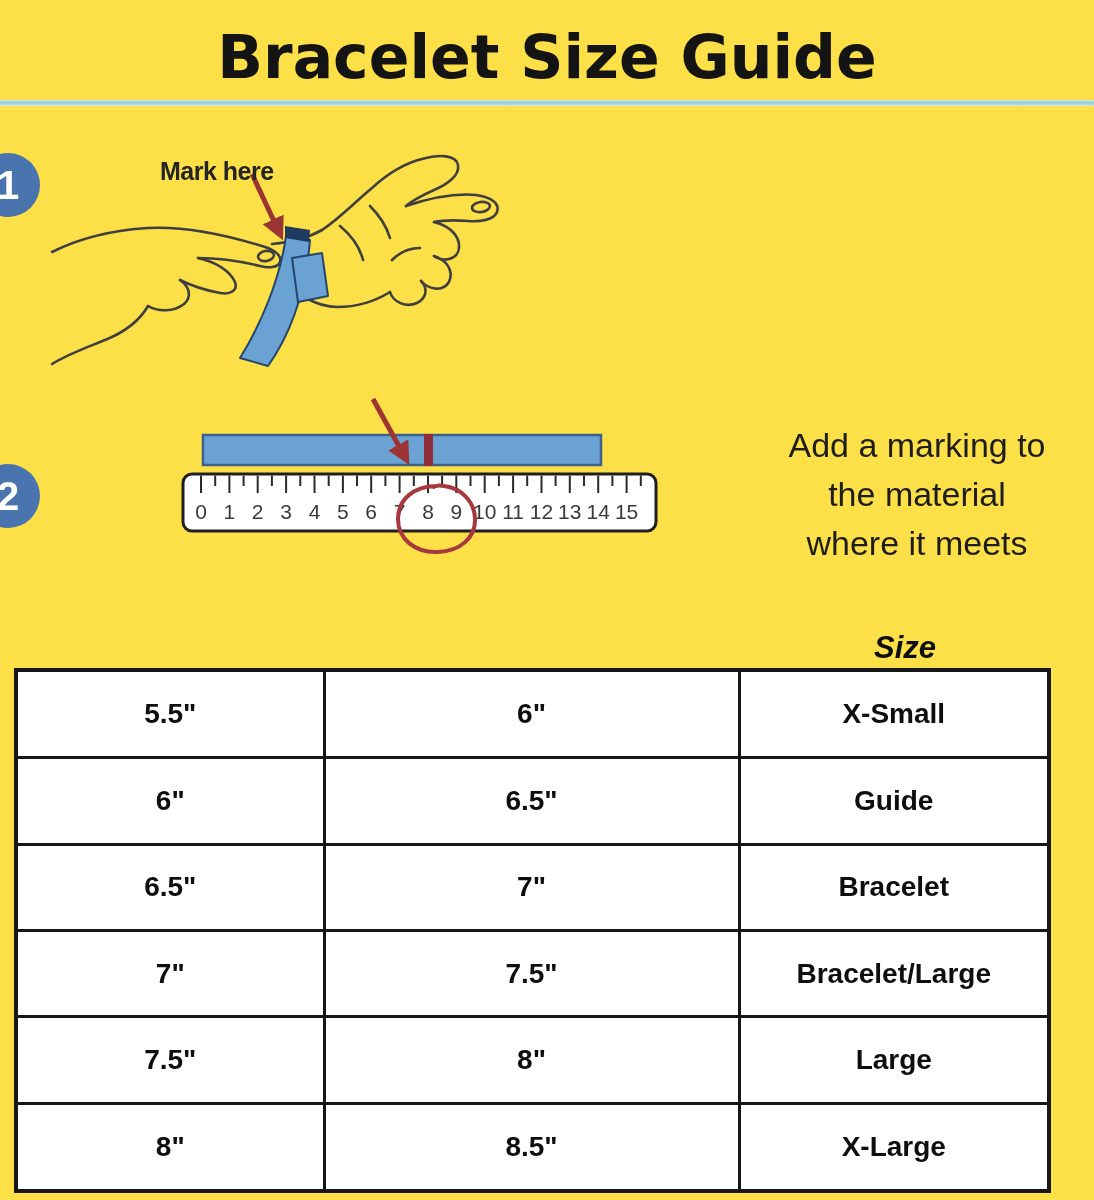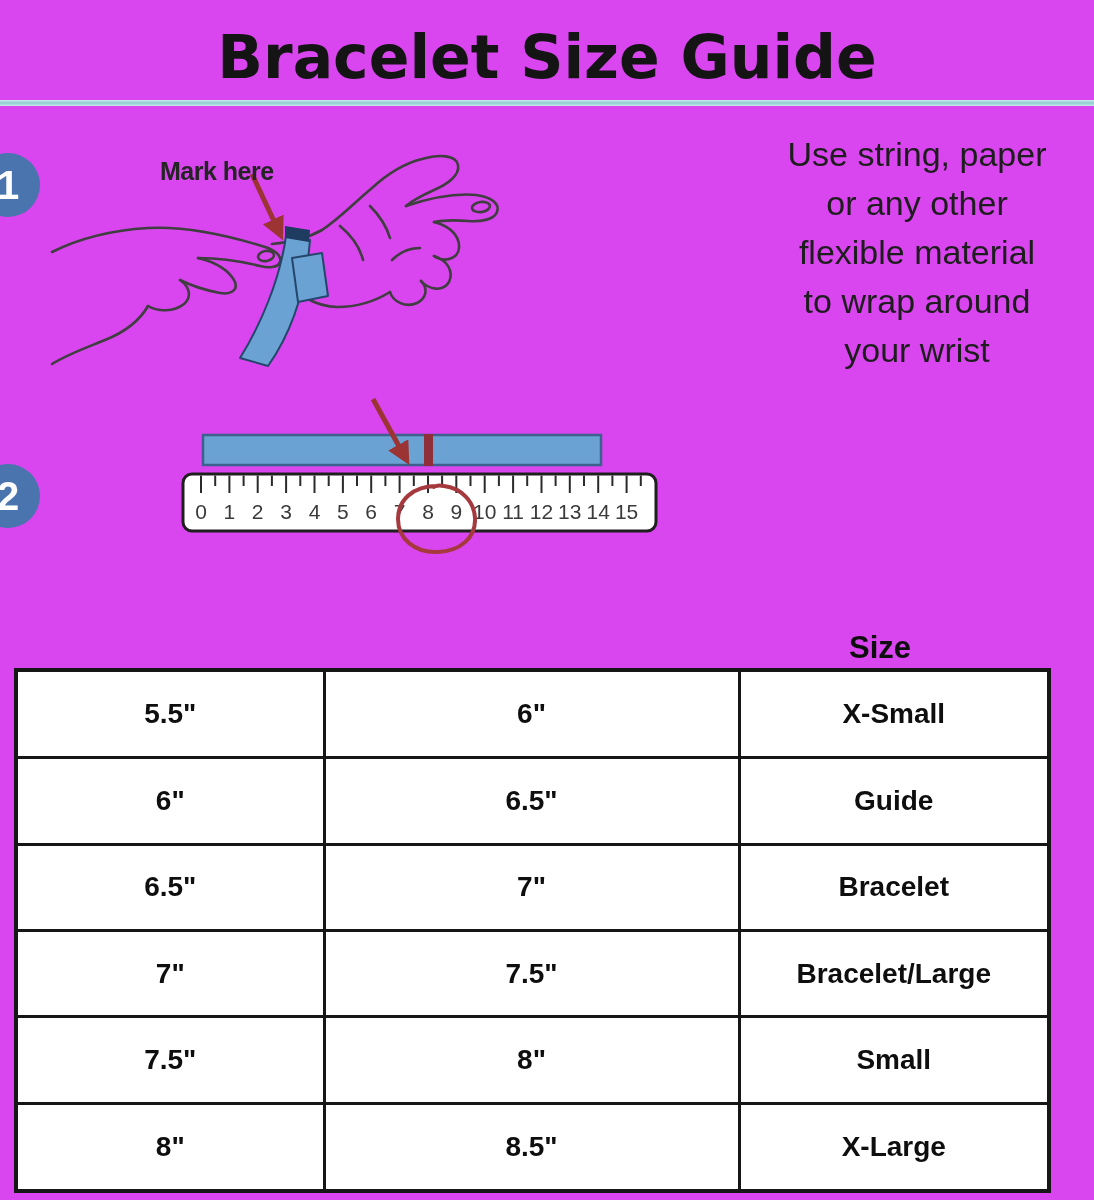"Bracelet Size Guide" .page { background: #d946ef -> #fde047 }
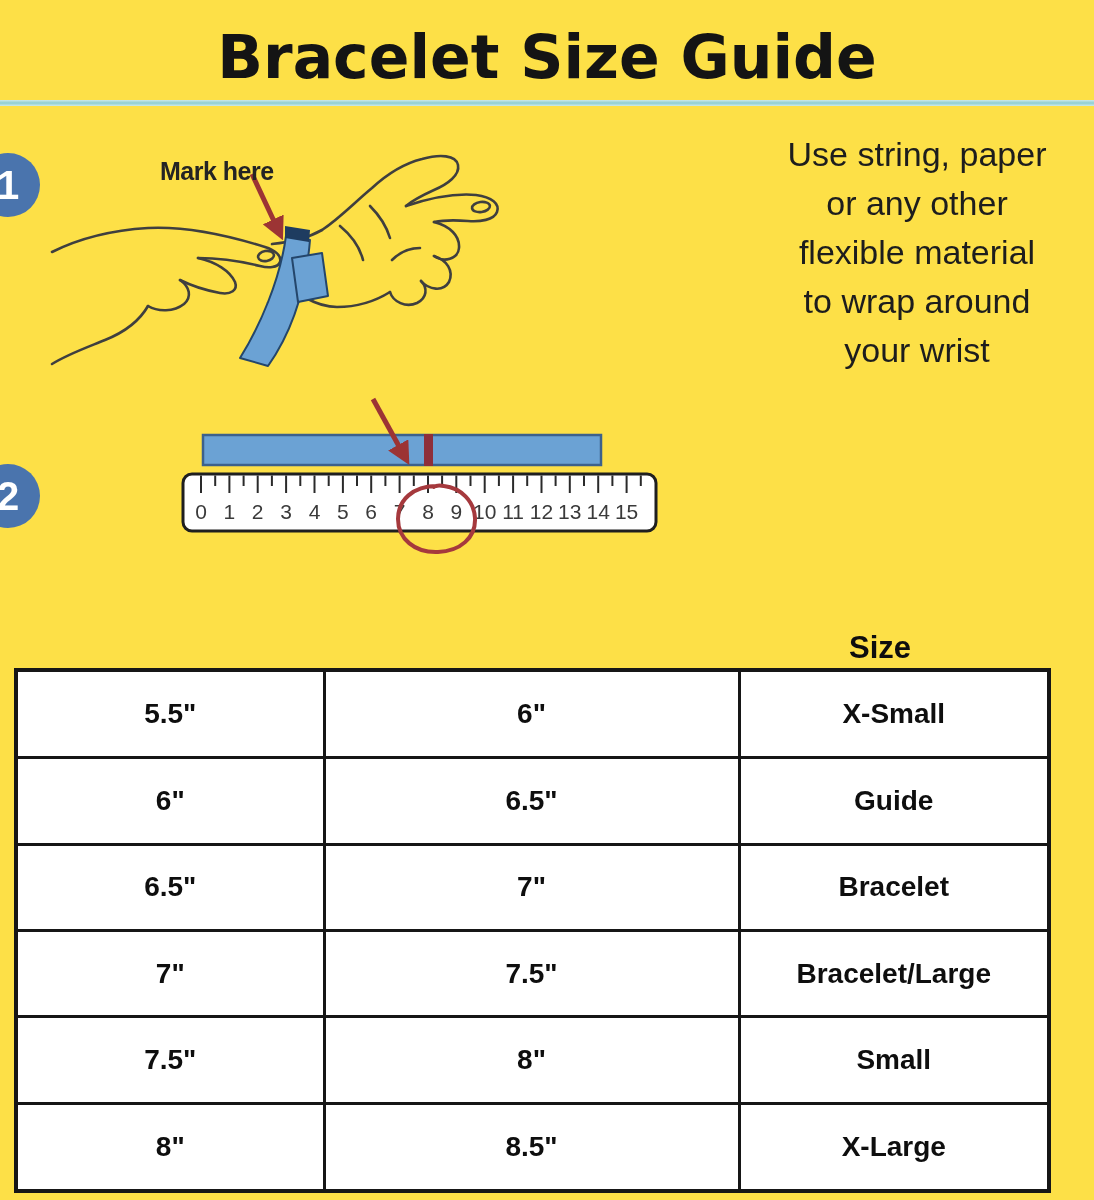"Use string, paper" div.step-text { html: <div>Use string, paper or any other flexible material to wrap around your wrist</div> -> none }
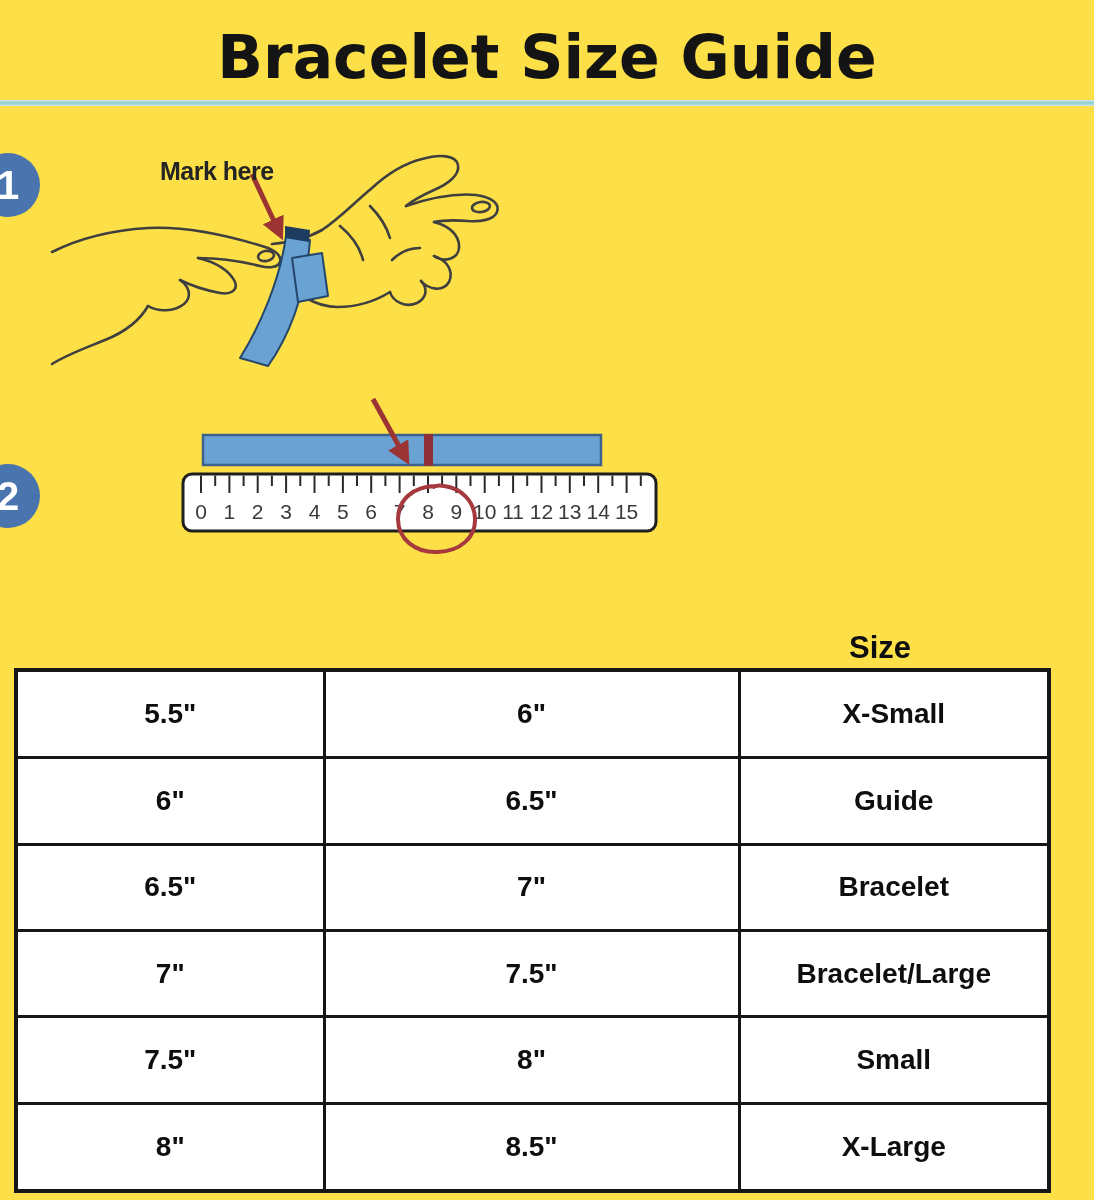"Add a marking to" div.step-text { html: none -> <div>Add a marking to the material where it meets</div> }
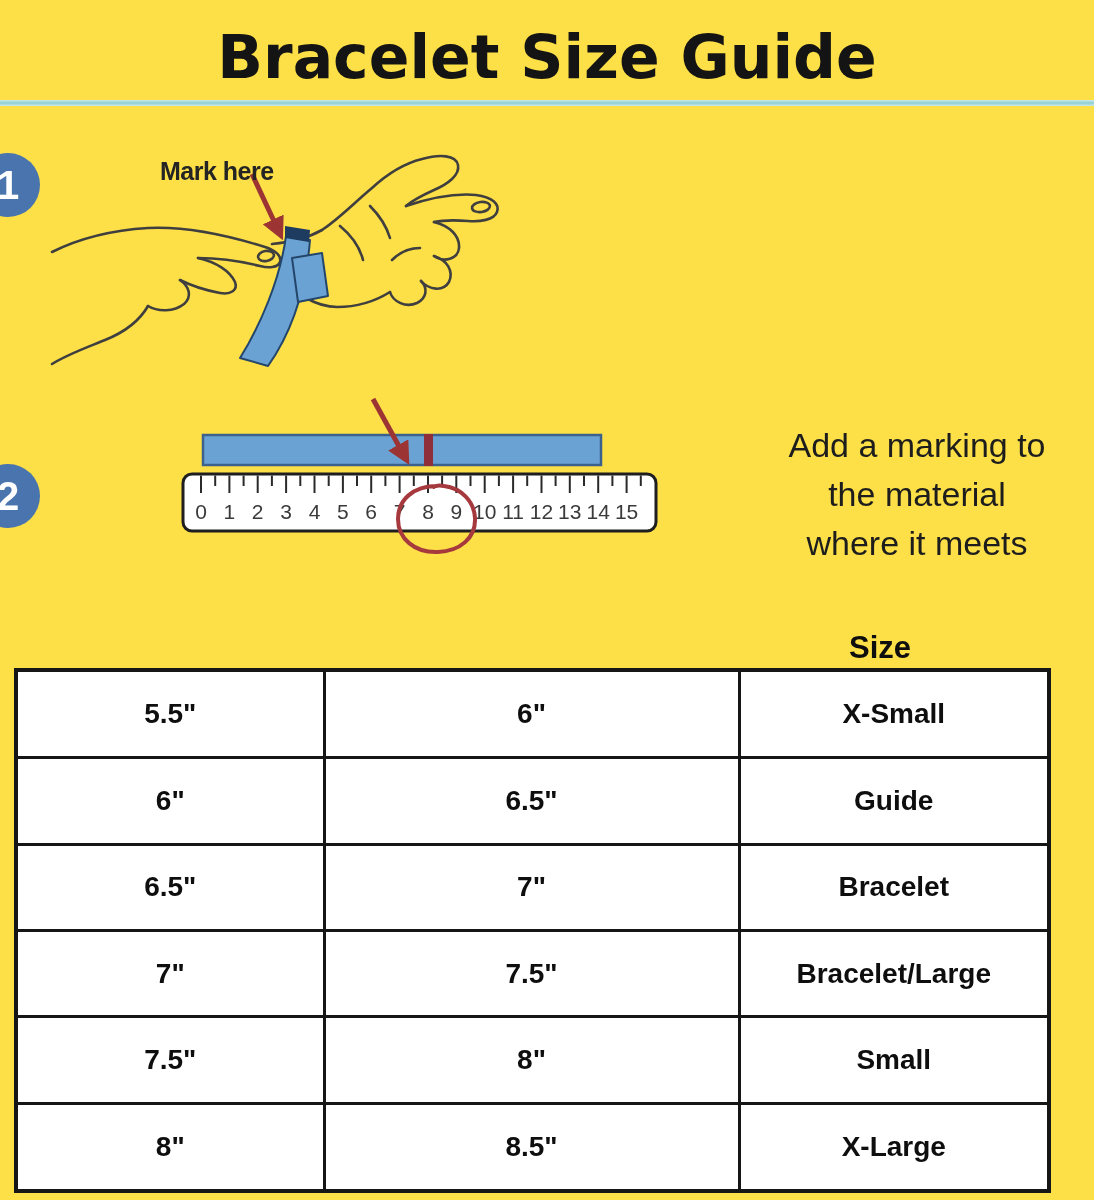"Size" #head3 { font-style: none -> italic; left: 725px -> 750px }
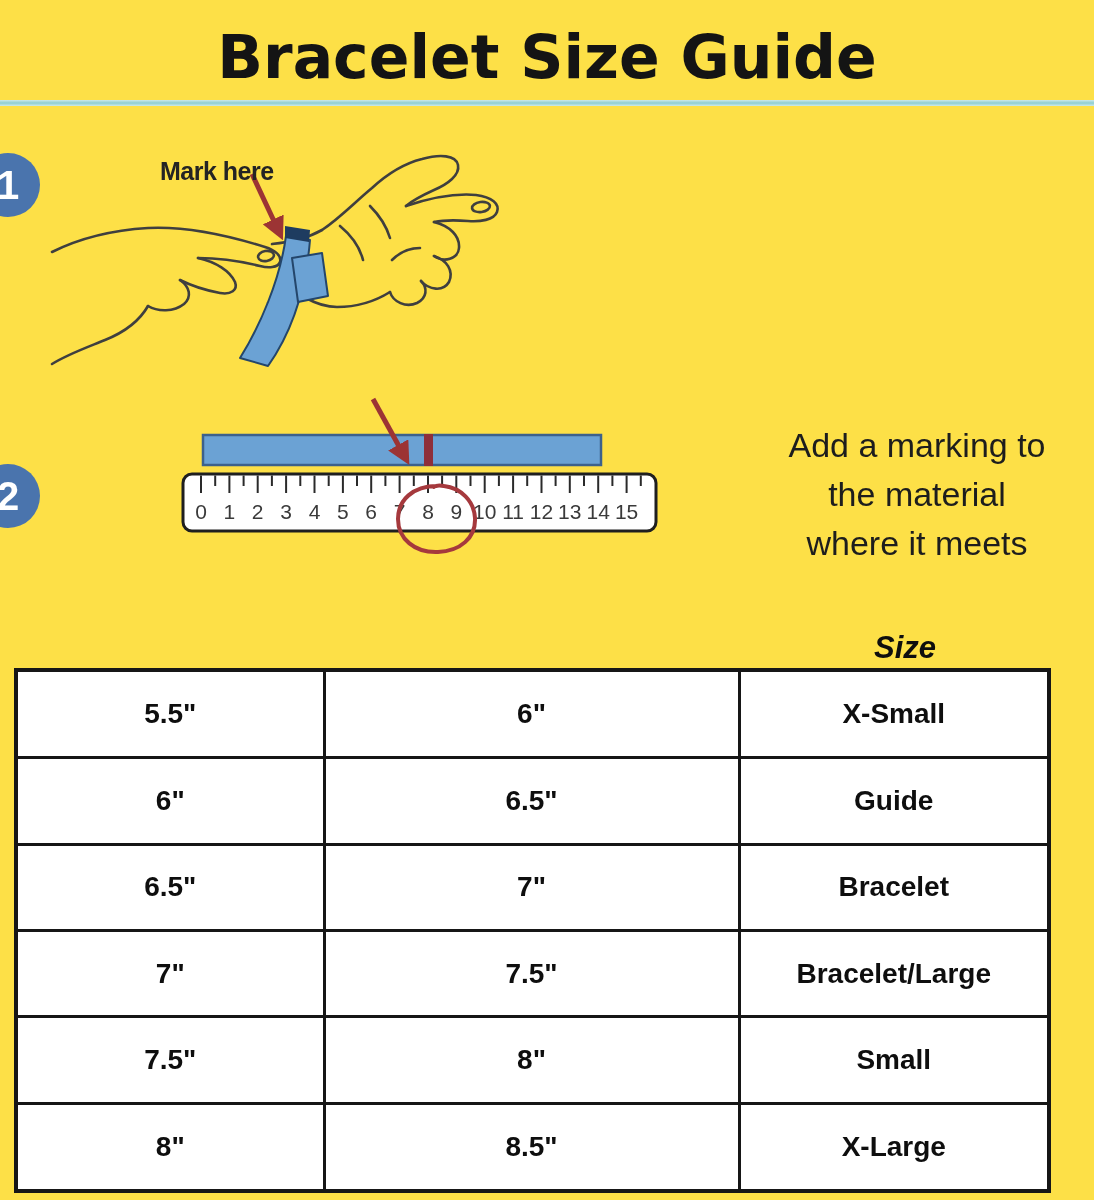"Small" td { text: Small -> Large }
